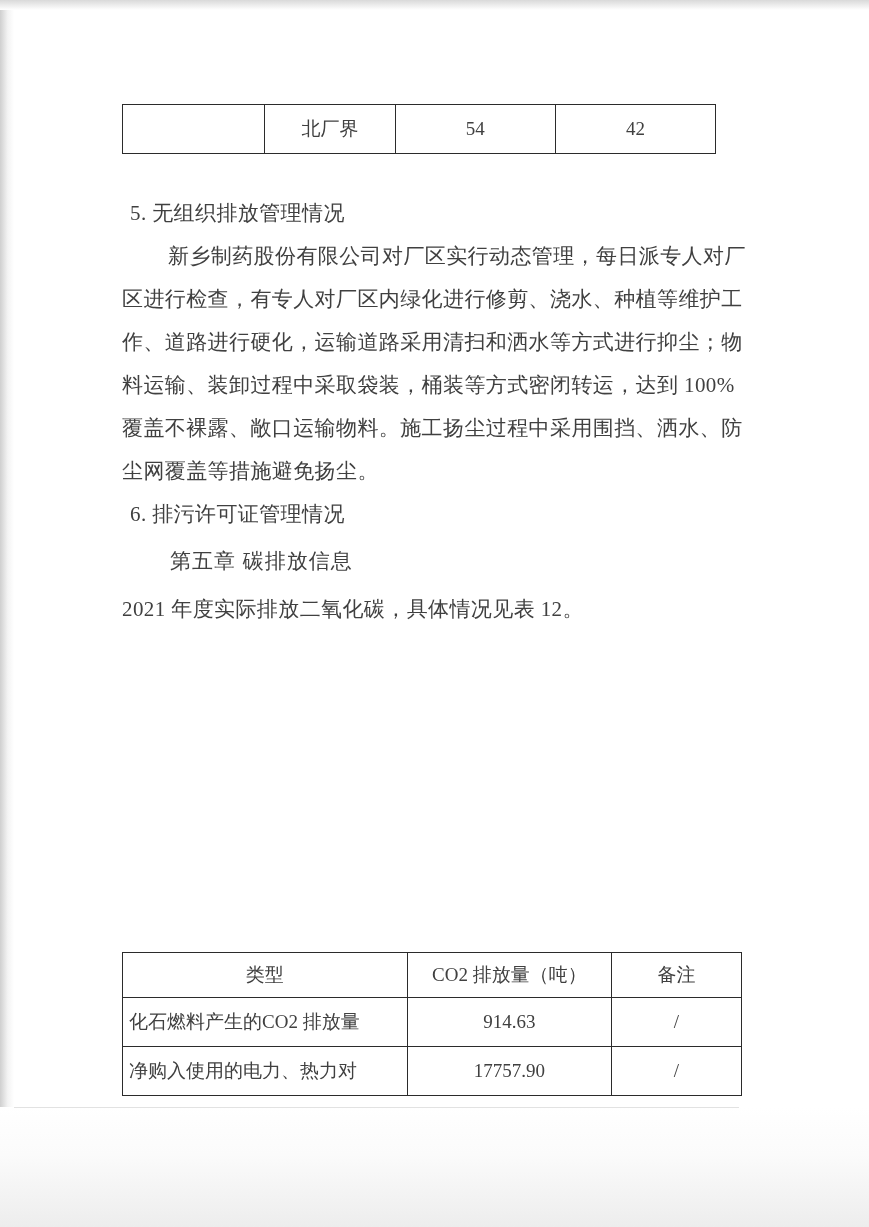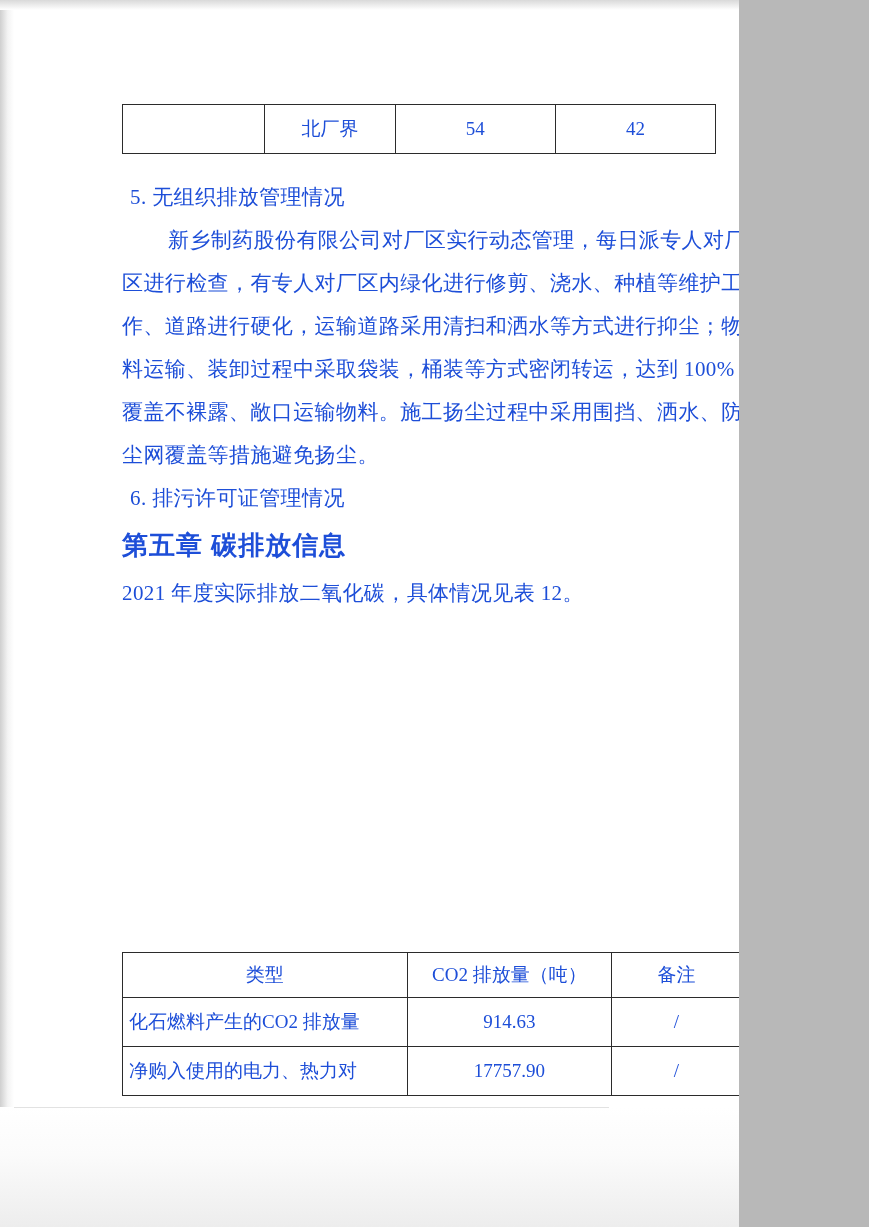"北厂界" .page { color: #1d4ed8 -> #404040; width: 739px -> 869px }
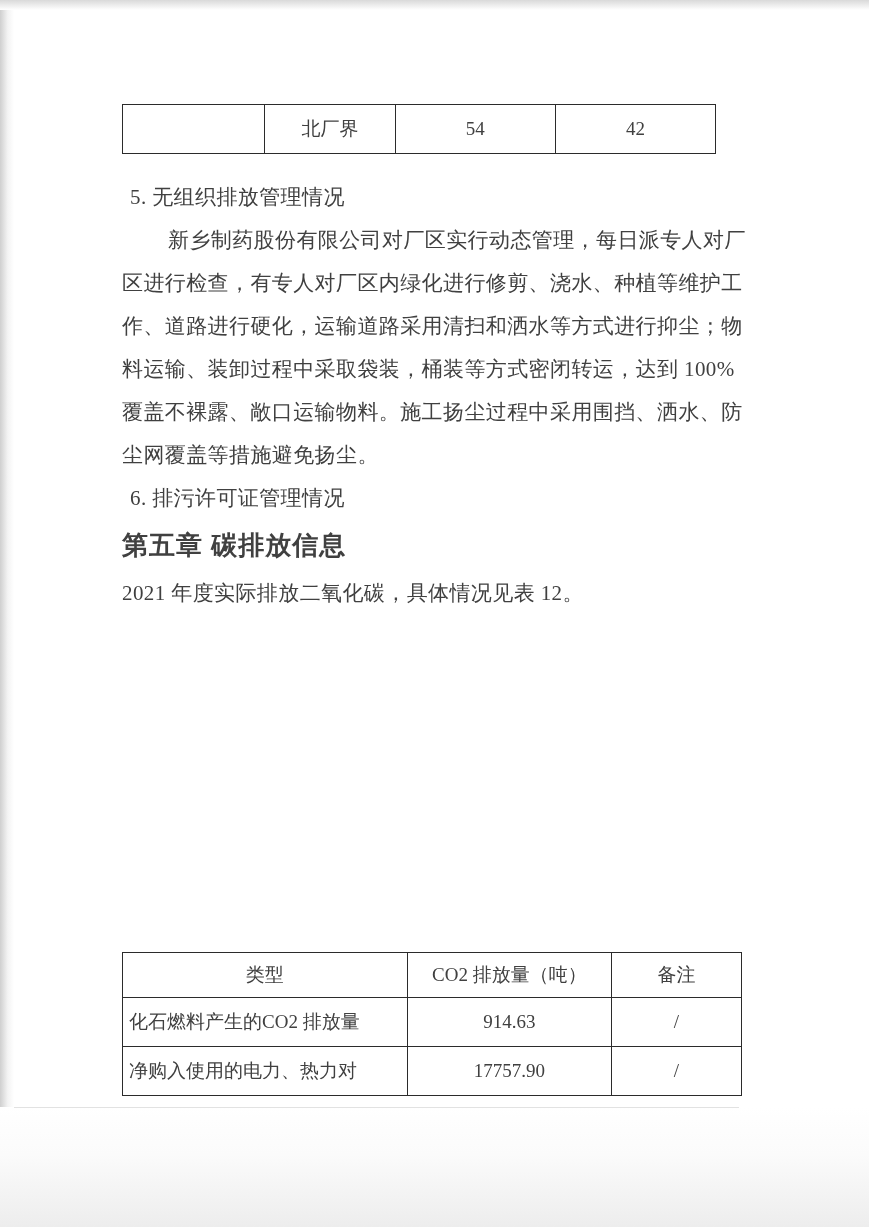"5. 无组织排放管理情况" .body-block { top: 176px -> 192px }
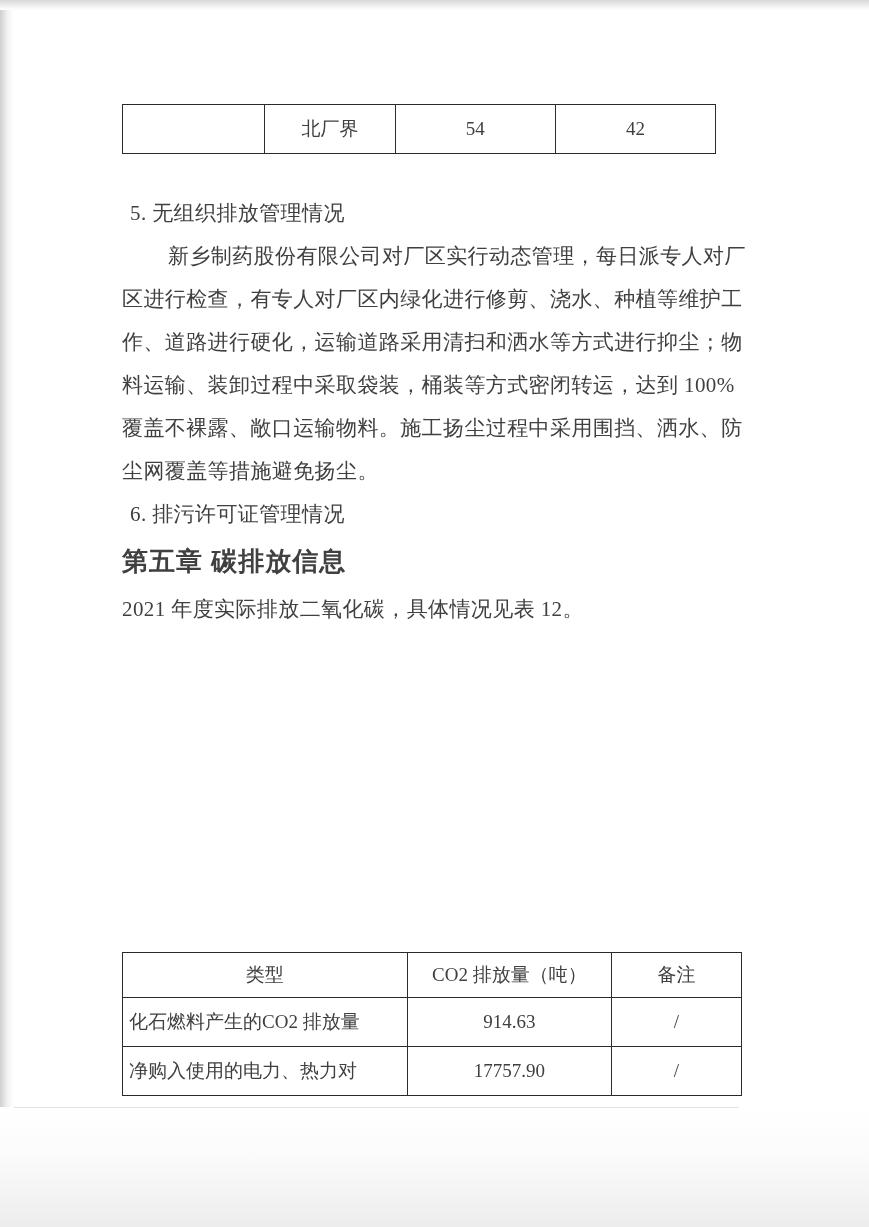"第五章 碳排放信息" .chapter-head { font-size: 26px -> 21px; font-weight: bold -> normal; margin-left: none -> 48px }
